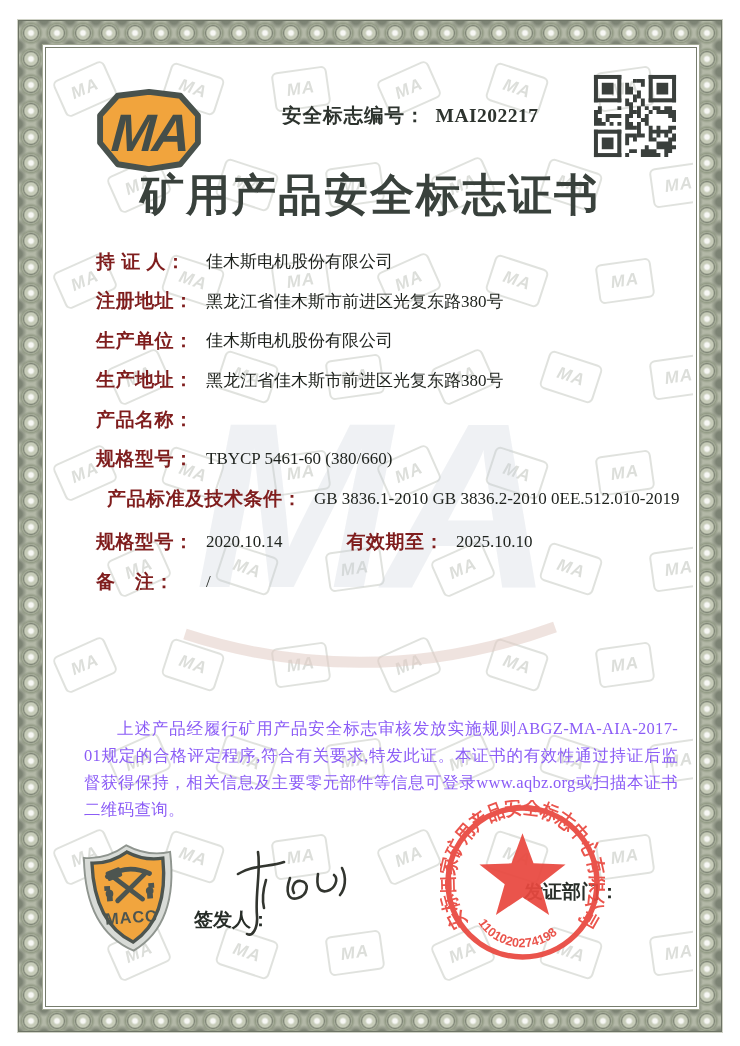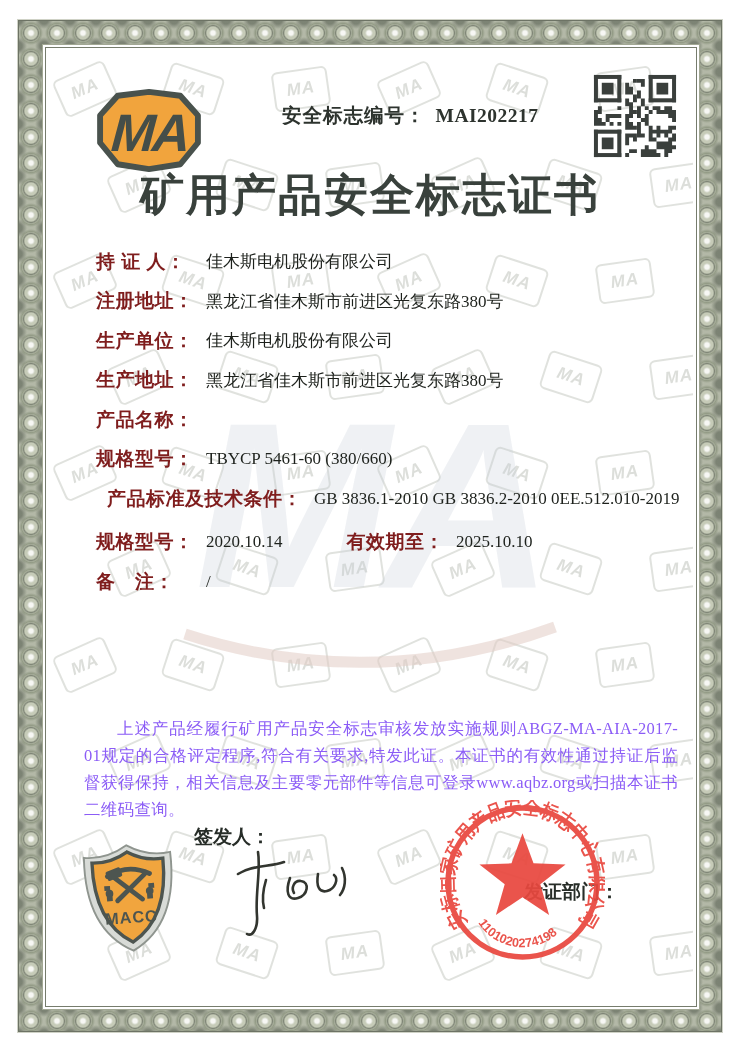"签发人：" .issuer-label { top: 824px -> 907px }
